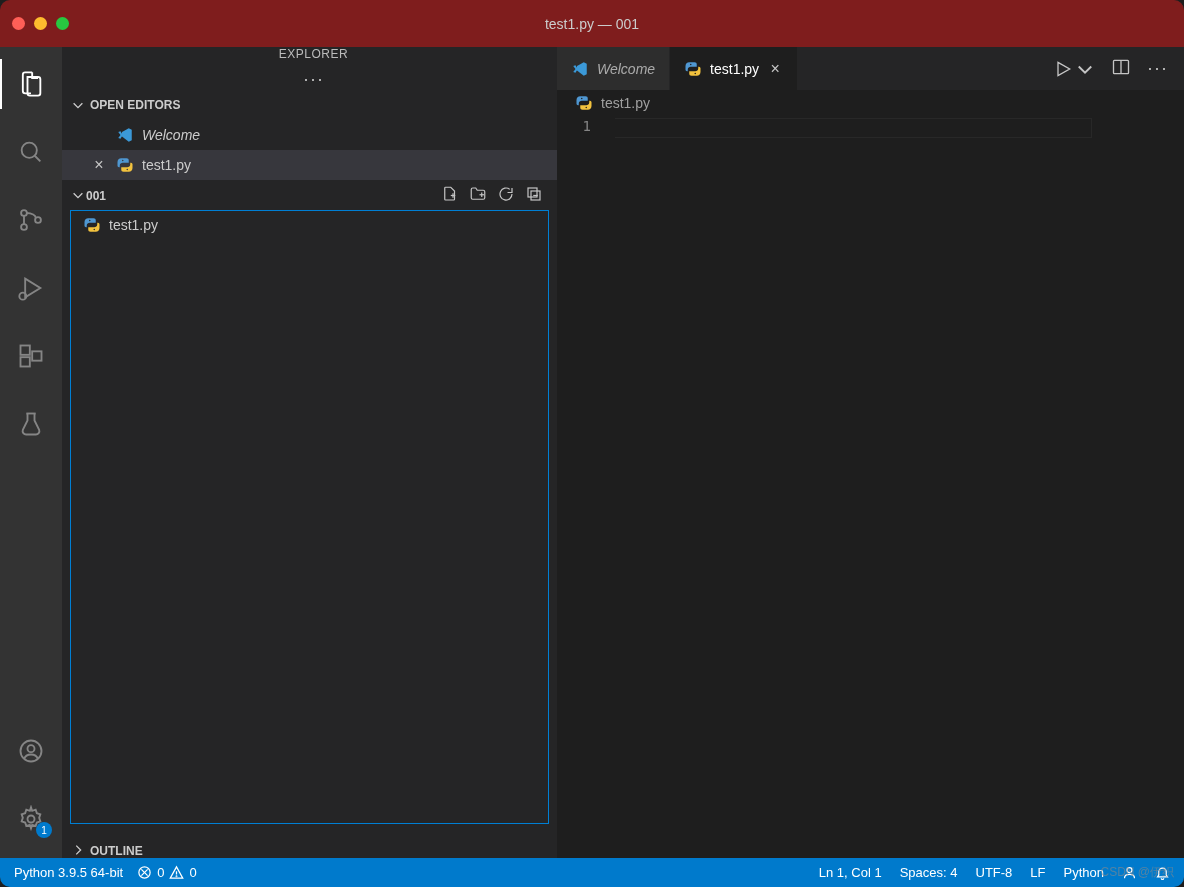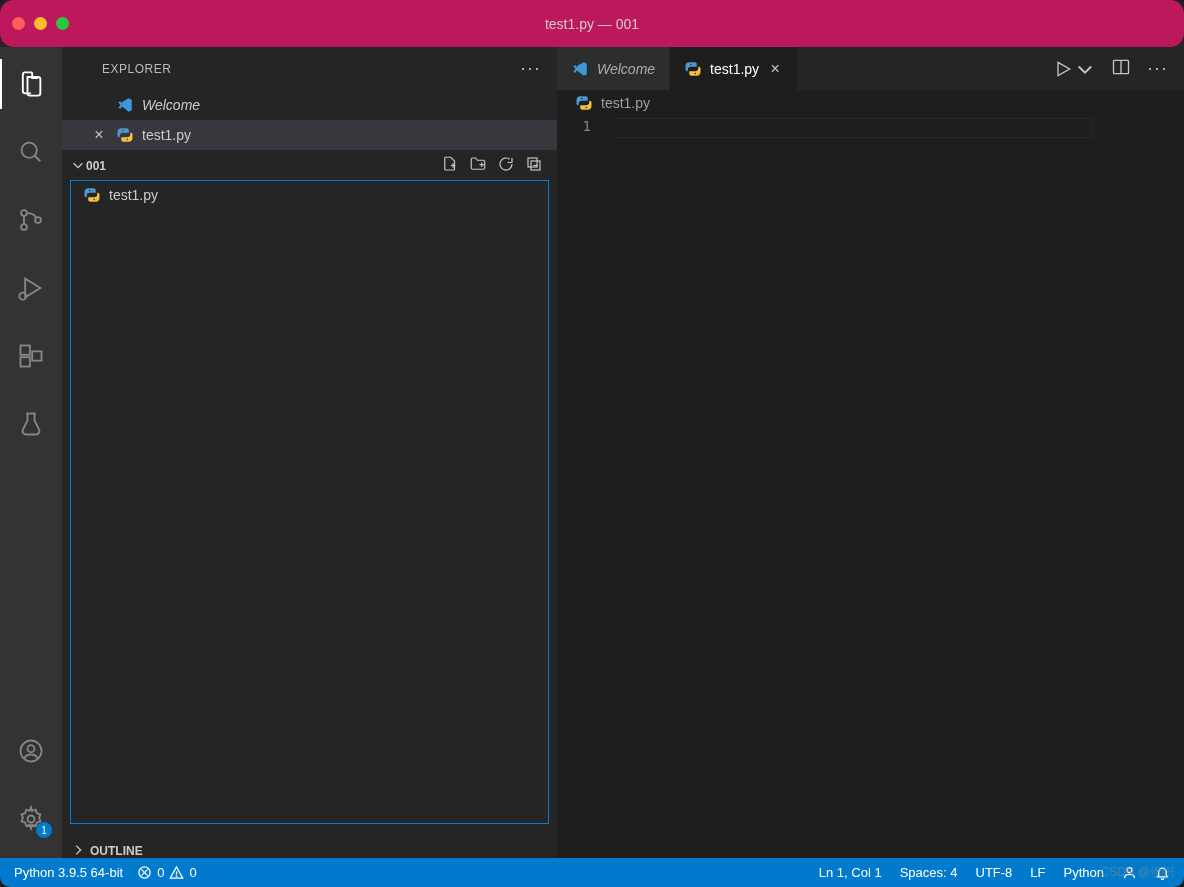"test1.py — 001" .title-bar { background: #be185d -> #7f1d1d; border-radius: 14px -> none }
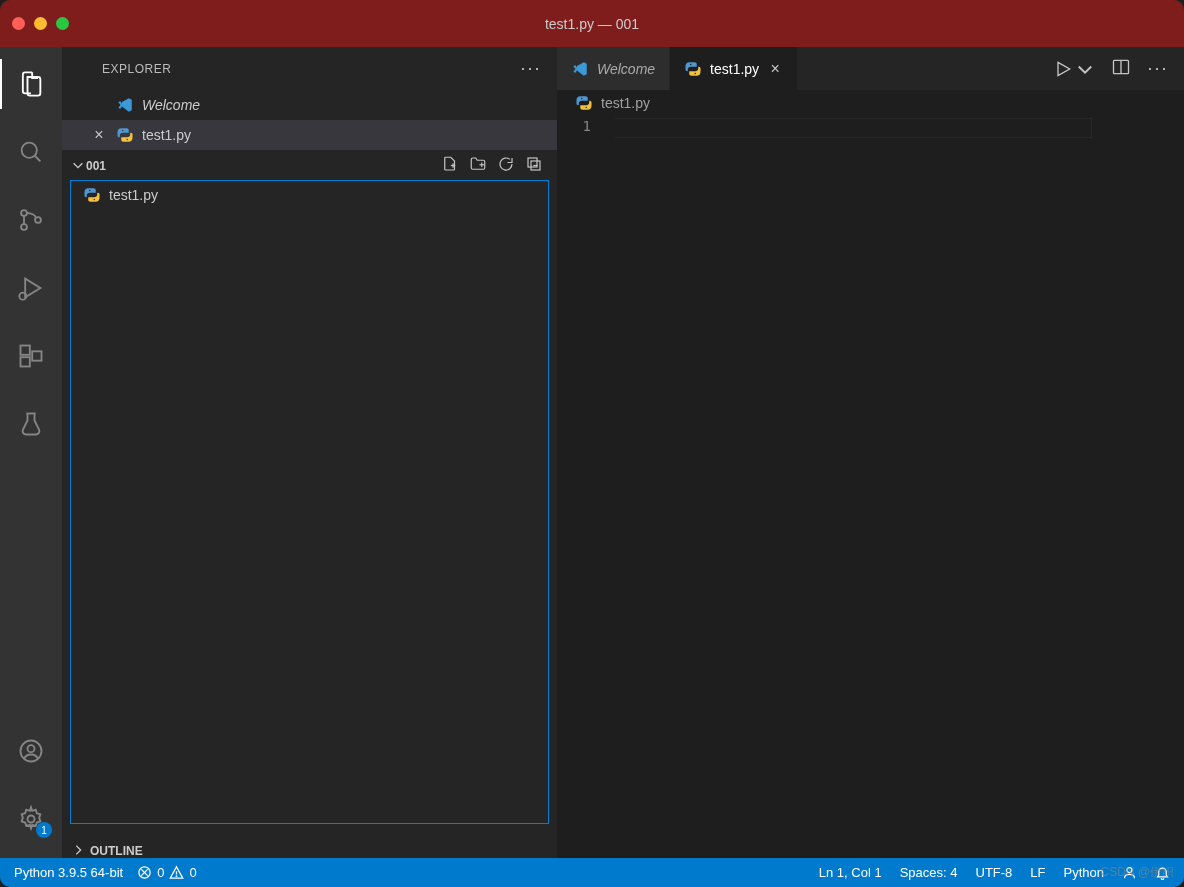"EXPLORER" .sidebar-header { flex-direction: none -> column; padding: 0 16px 0 40px -> 0 16px 0 24px }
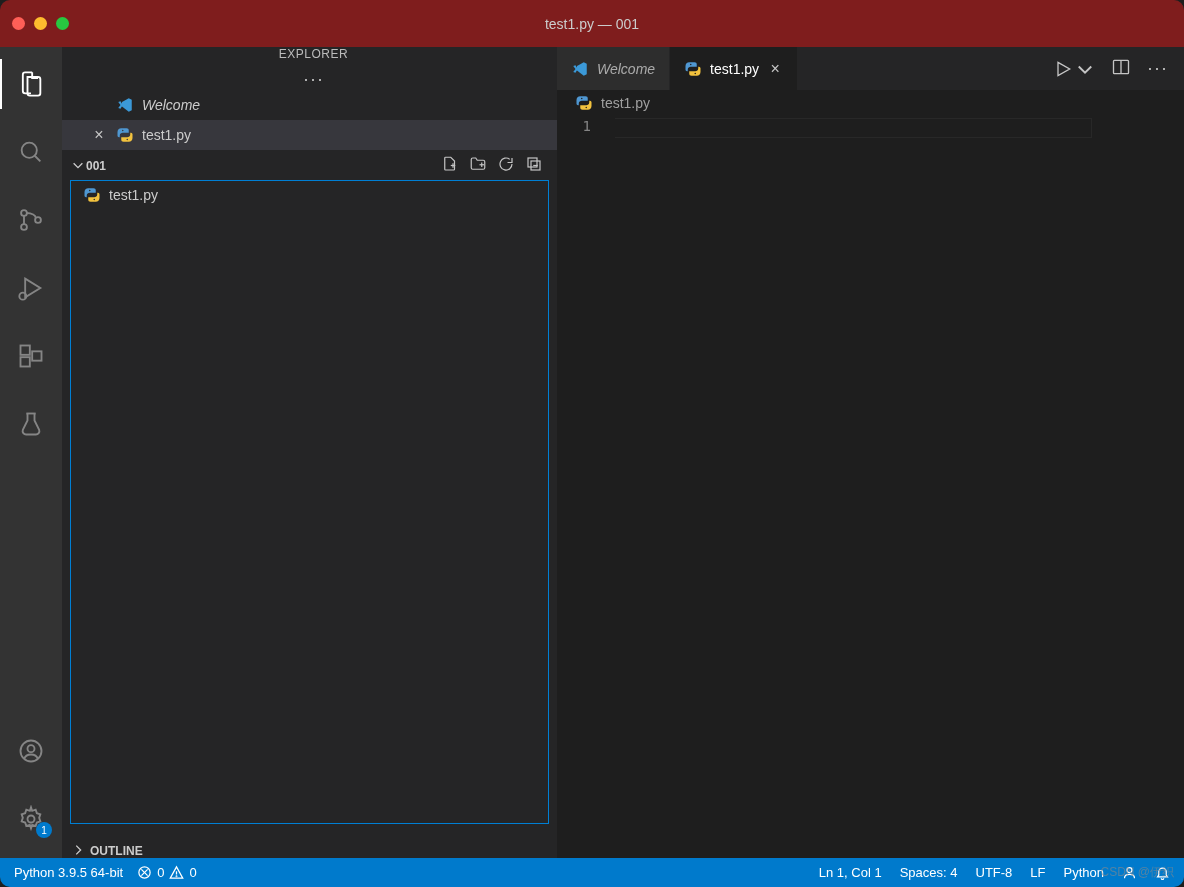"OPEN EDITORS" div.section-header { html: none -> <div> <span> <svg> <polyline></polyline> </svg> </span> <span>OPEN EDITORS</span> </div> }
